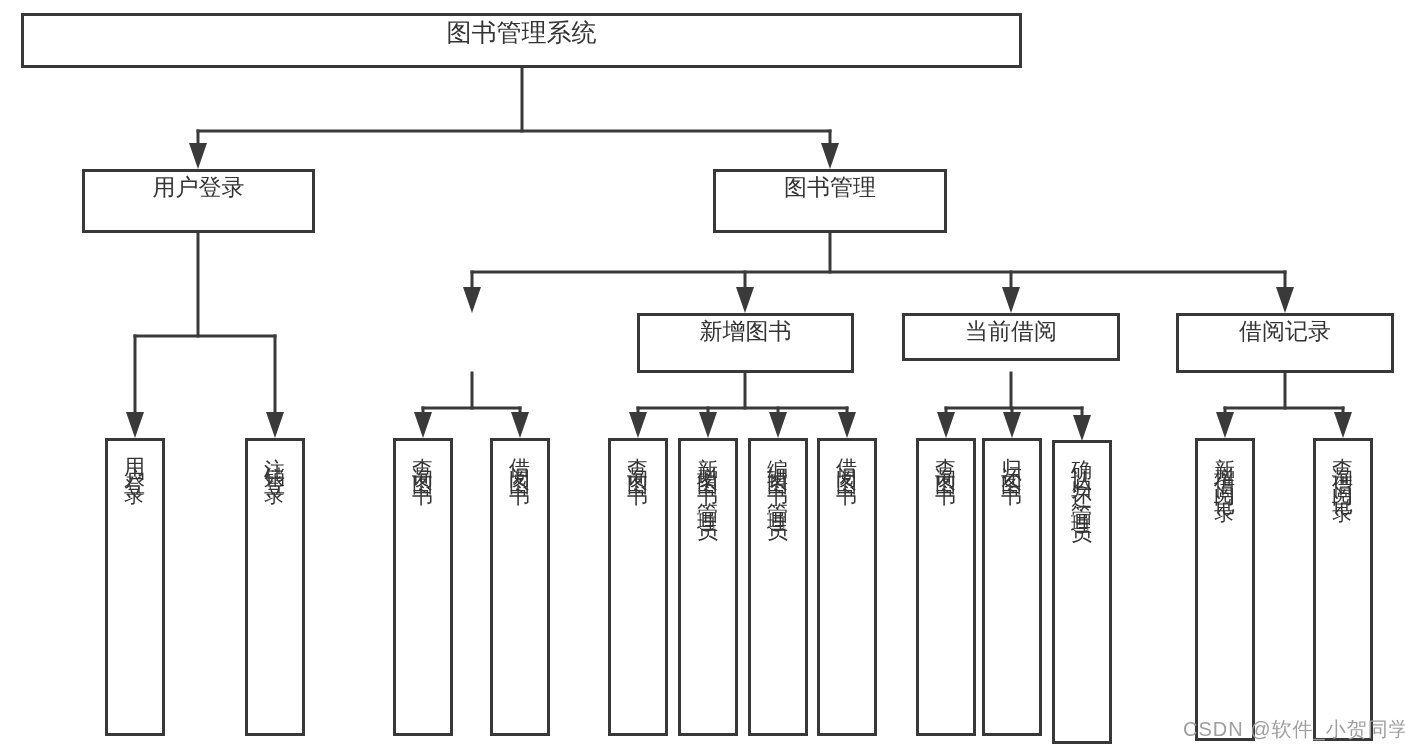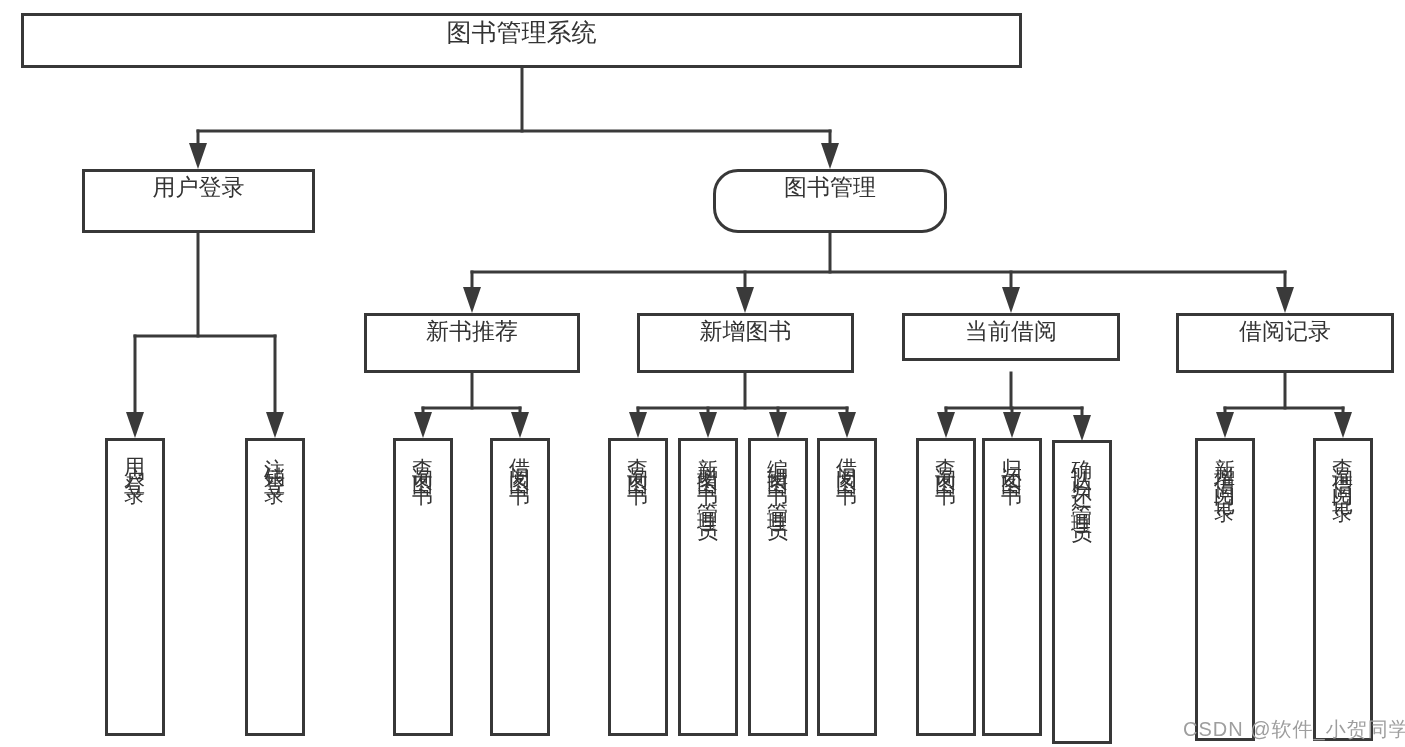"图书管理" div.node { border-radius: 25px -> none }
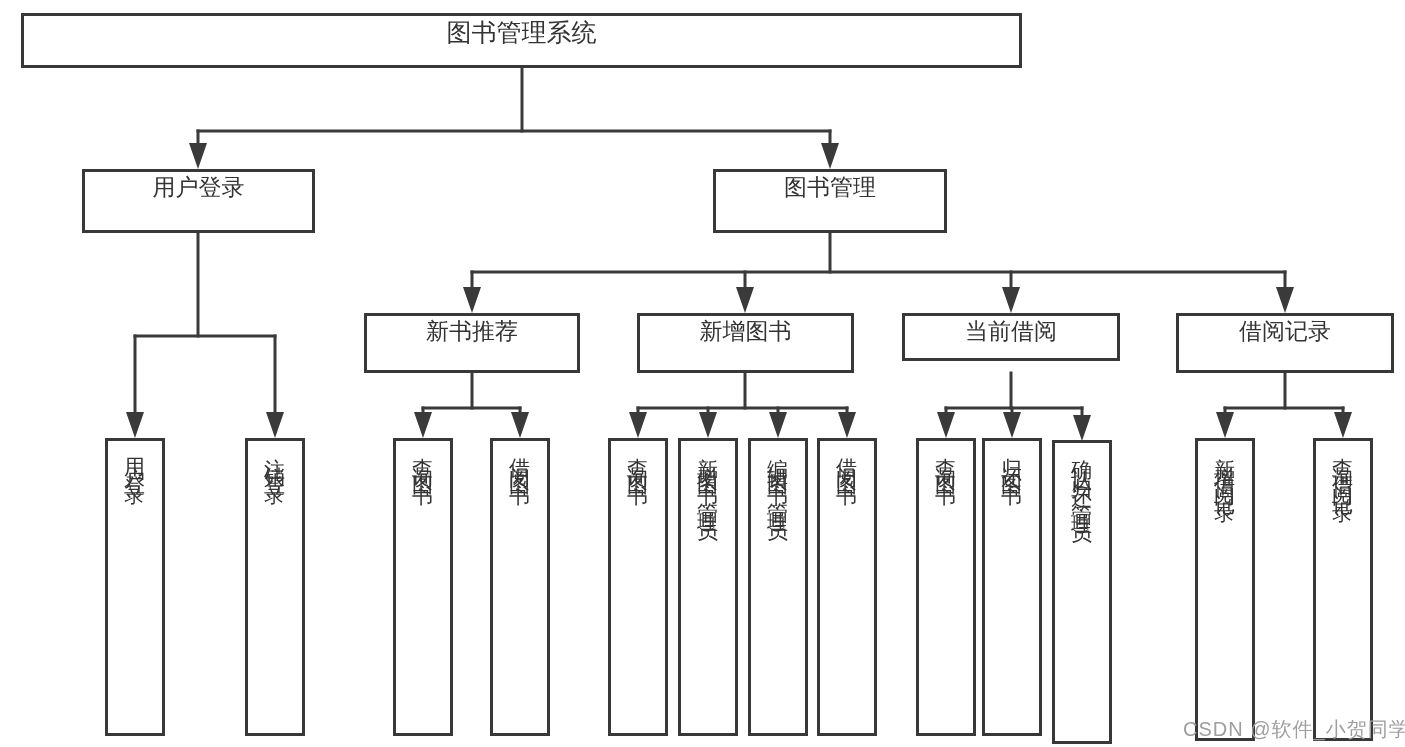"新书推荐" div.node { html: <div> <span>新书推荐</span> </div> -> none }
